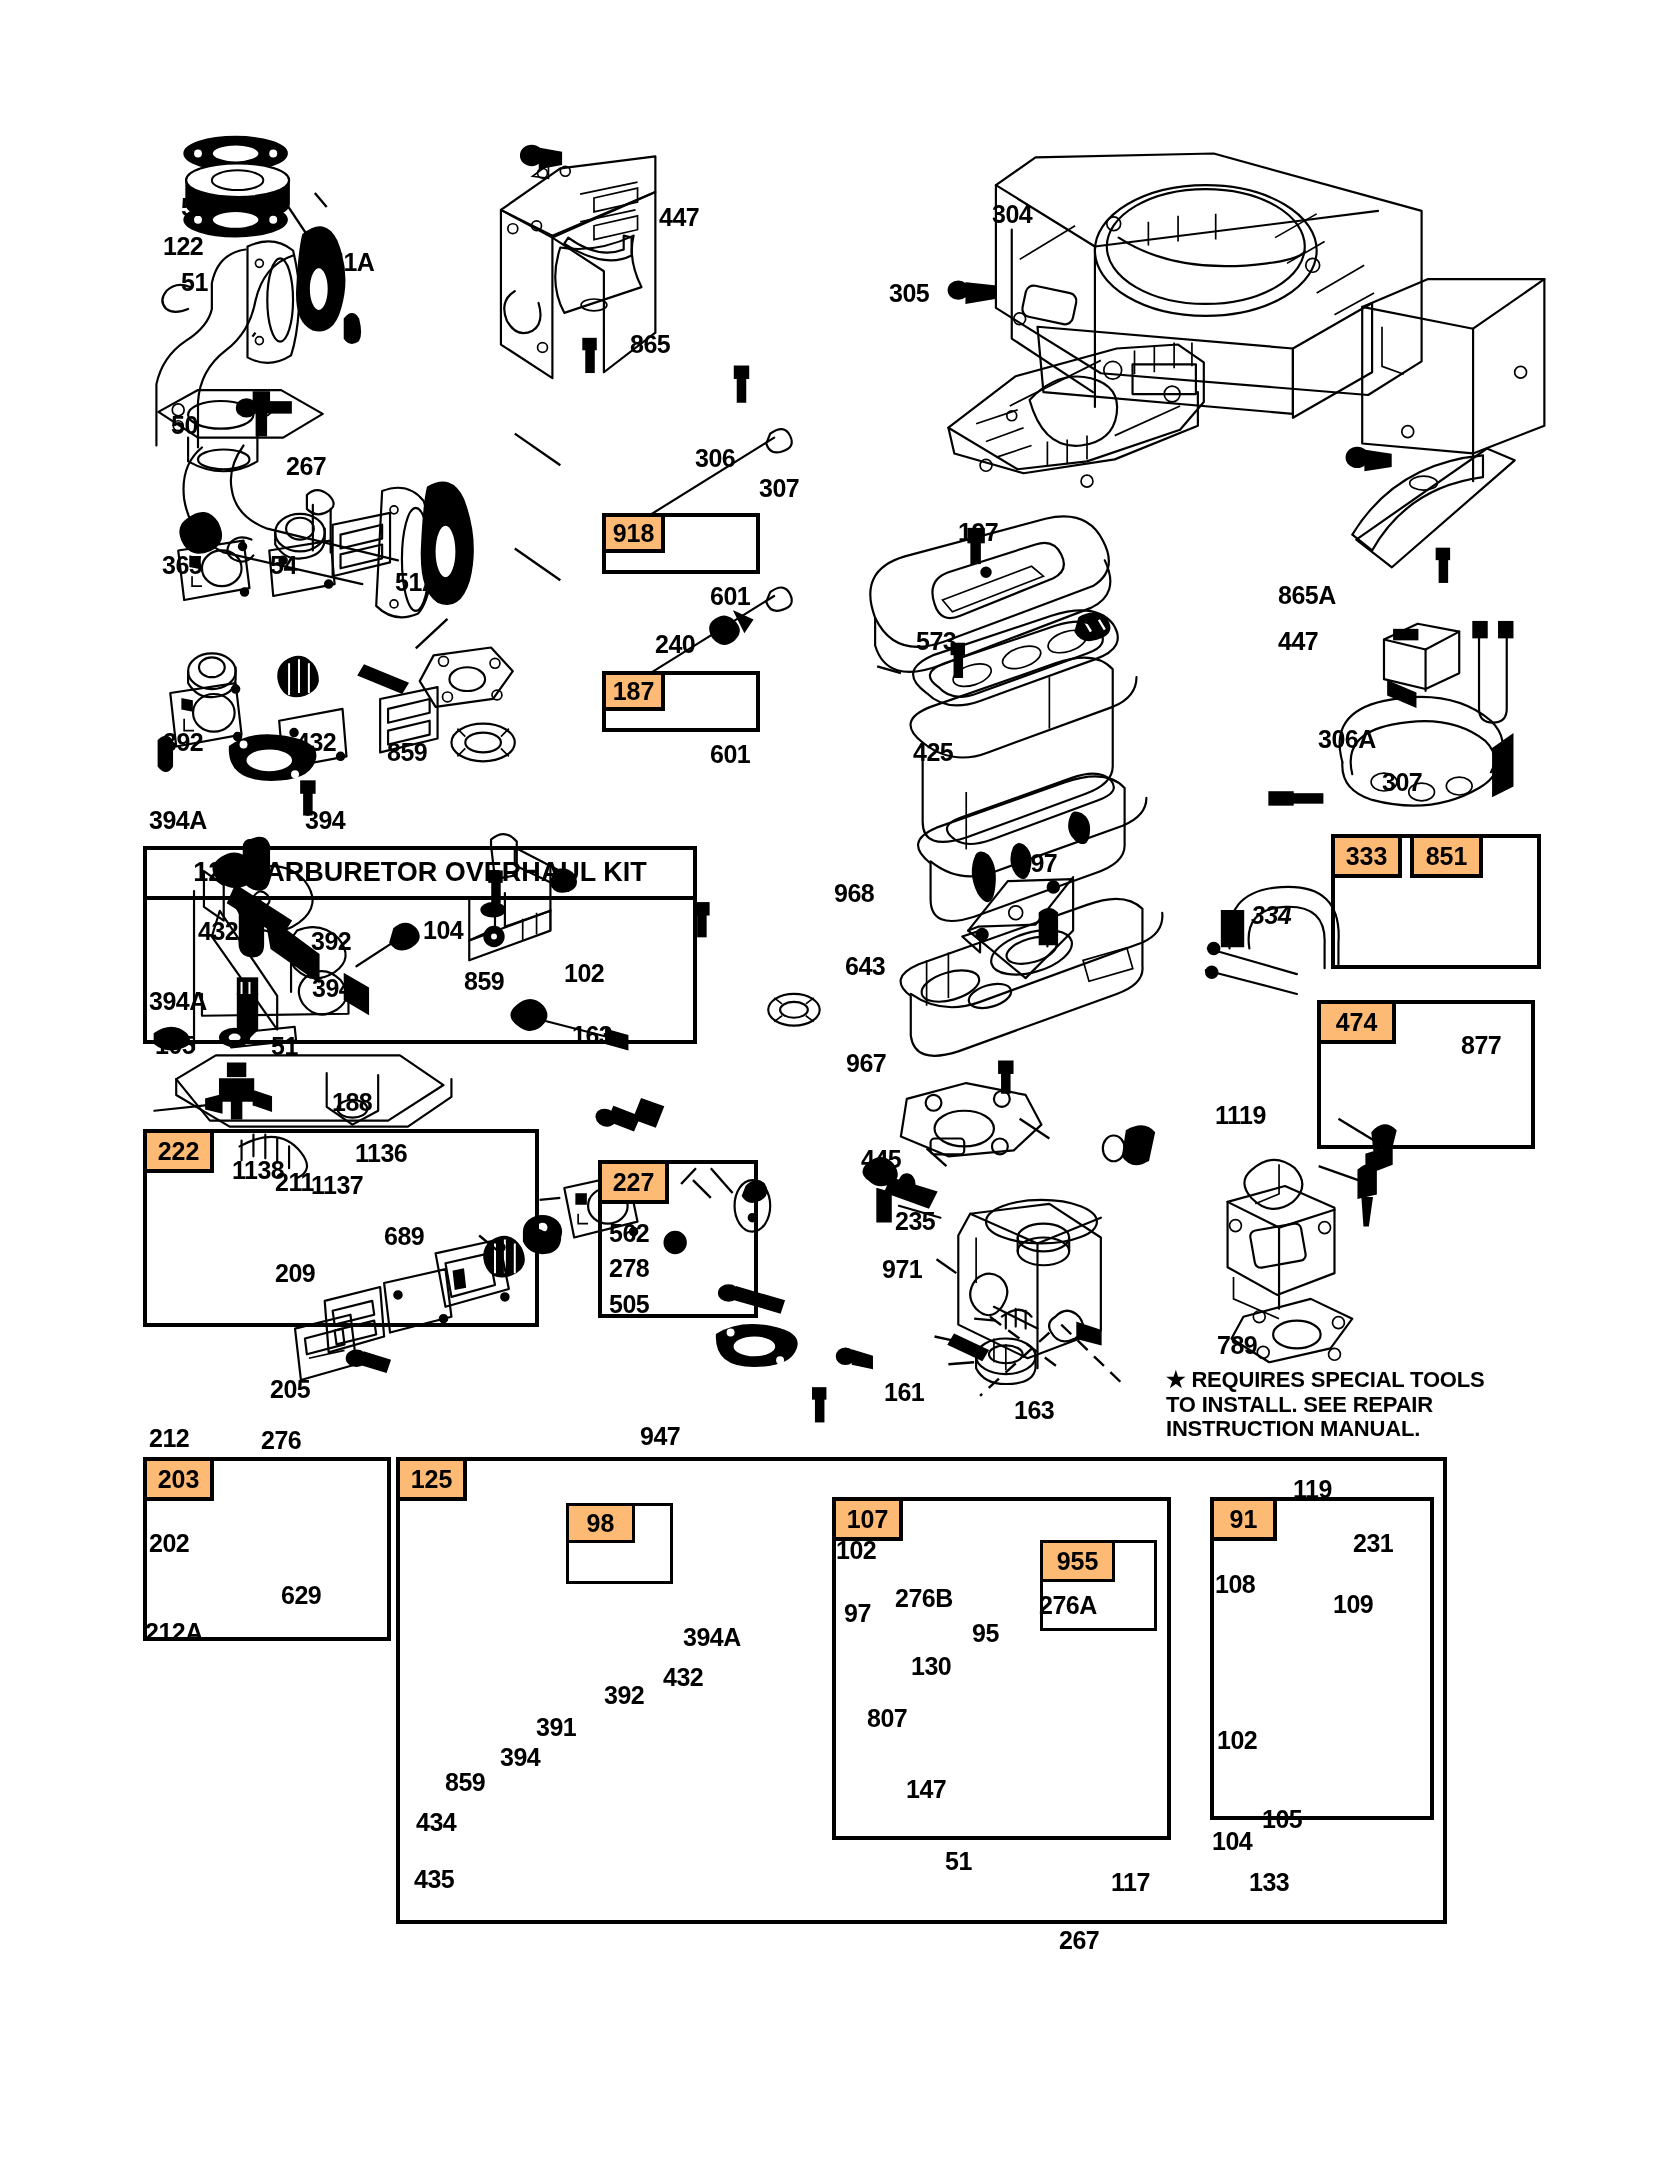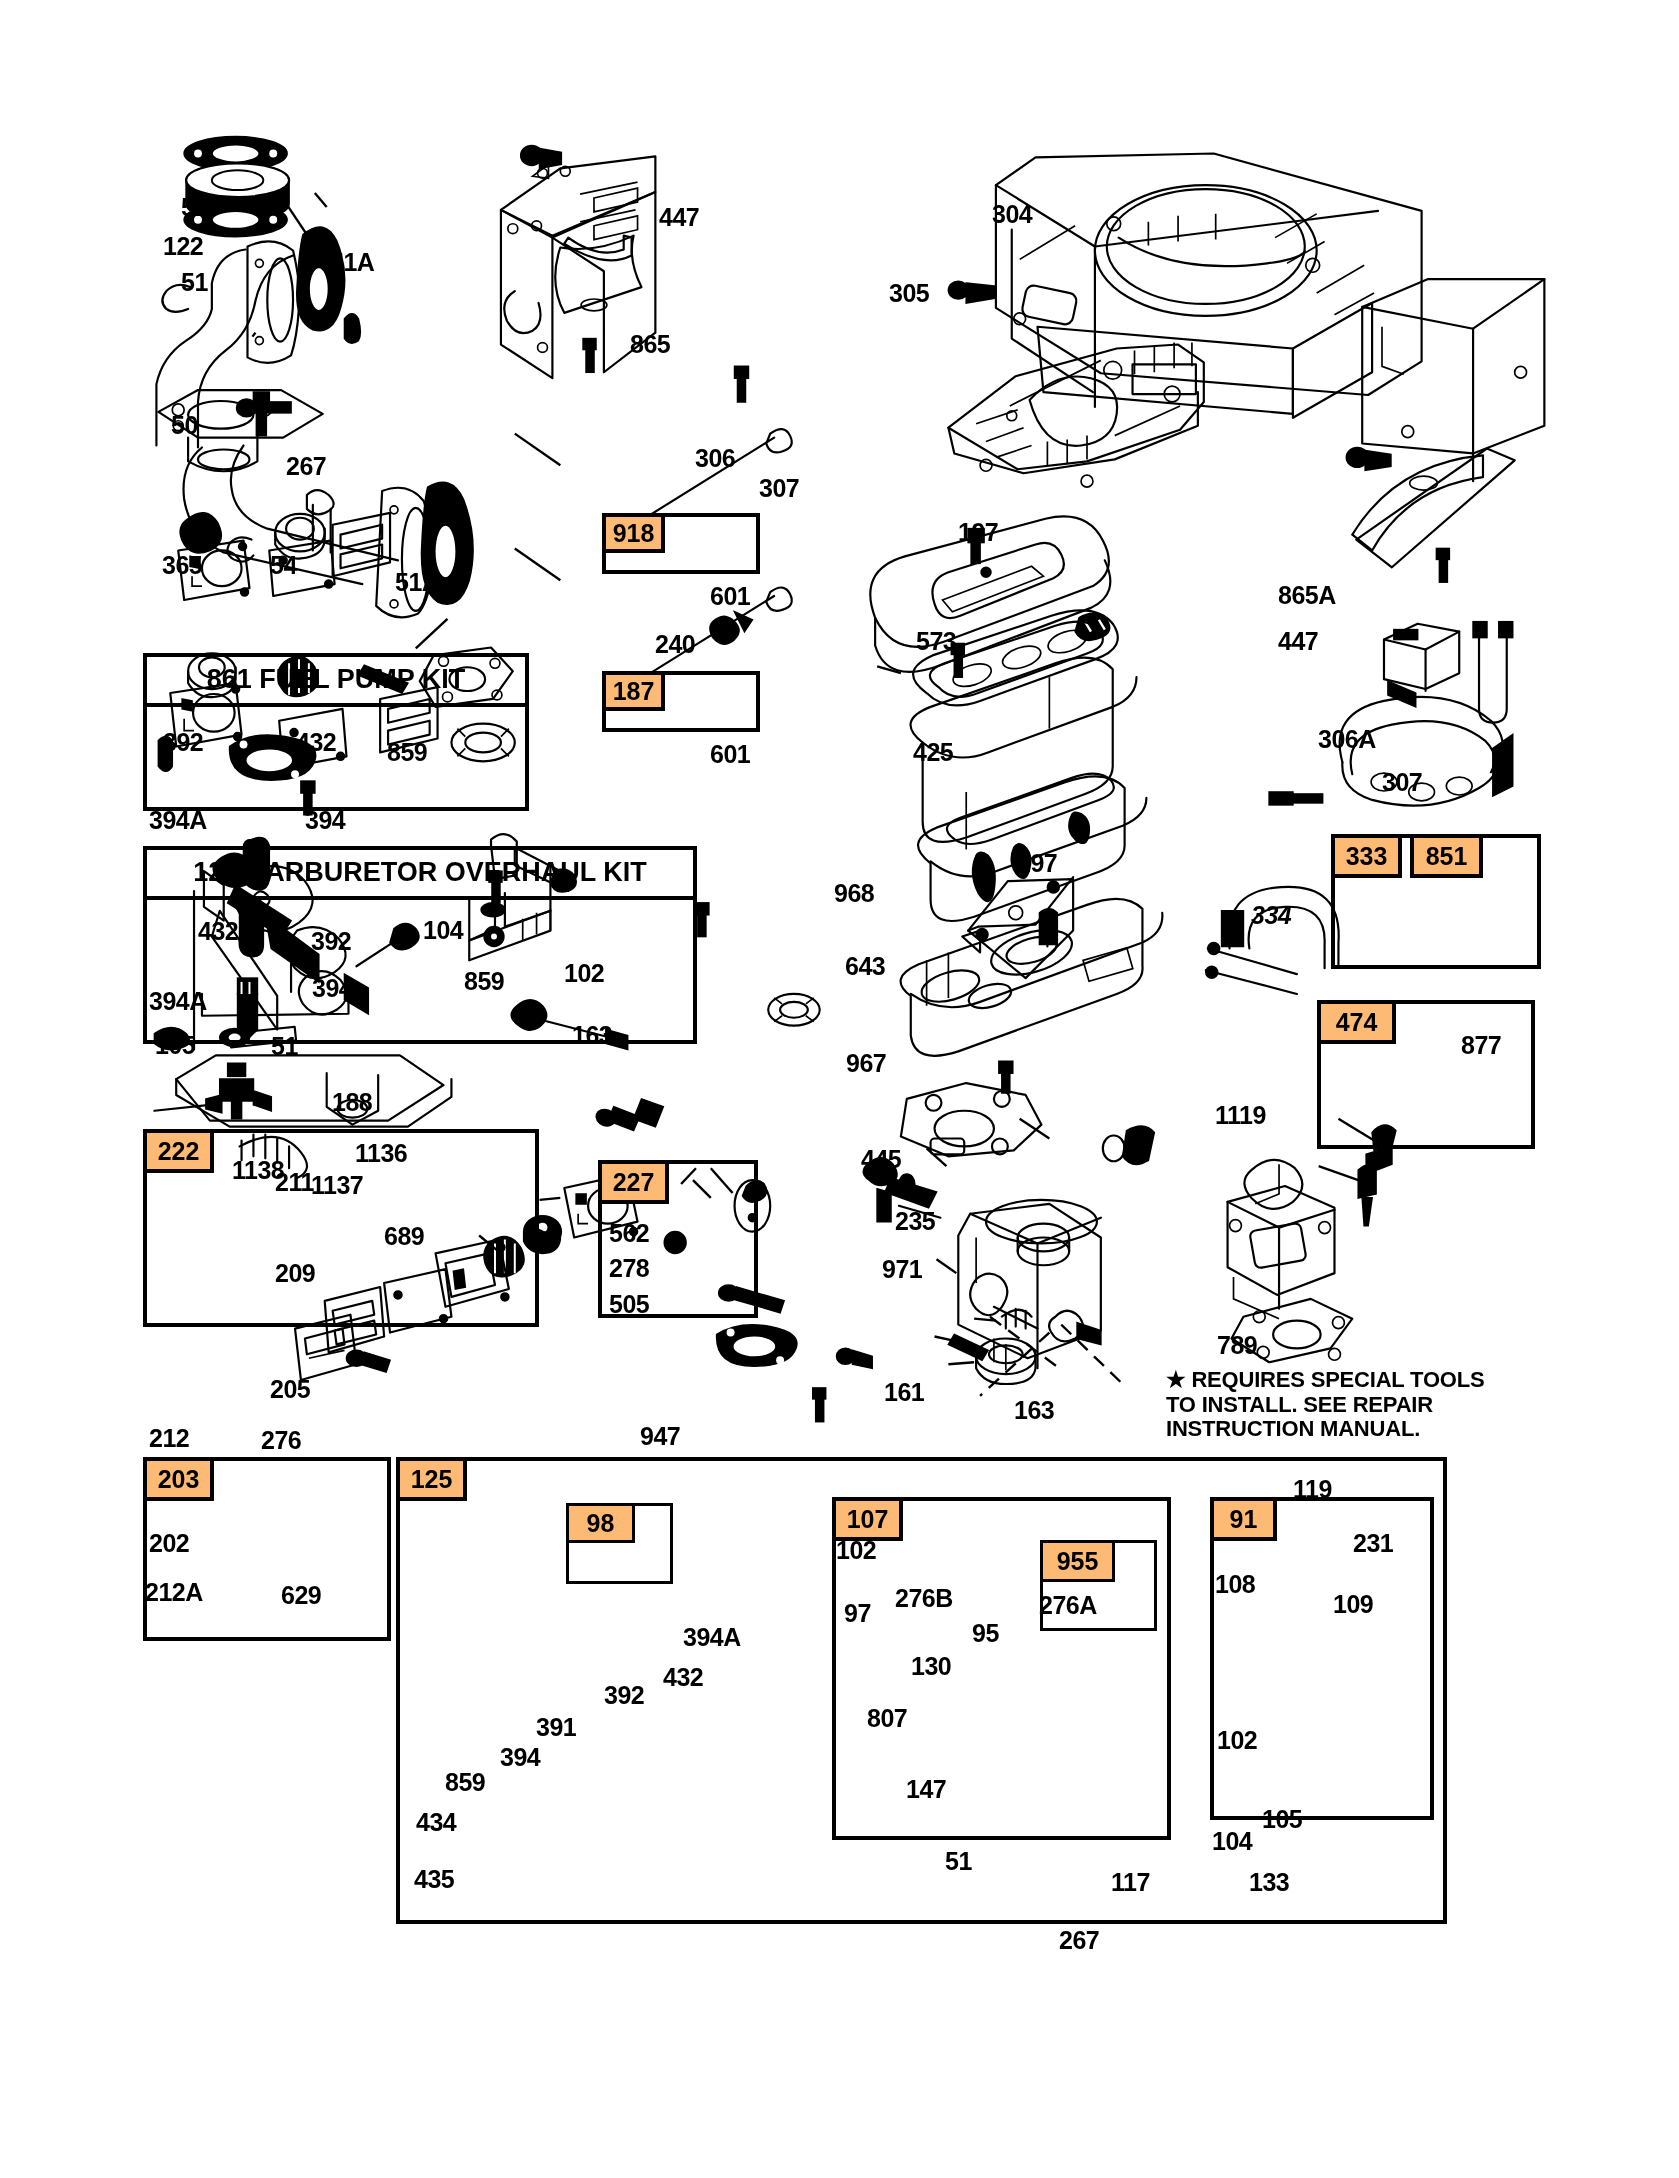"861 FUEL PUMP KIT" div.box { html: <div> <div>861 FUEL PUMP KIT</div> </div> -> none }
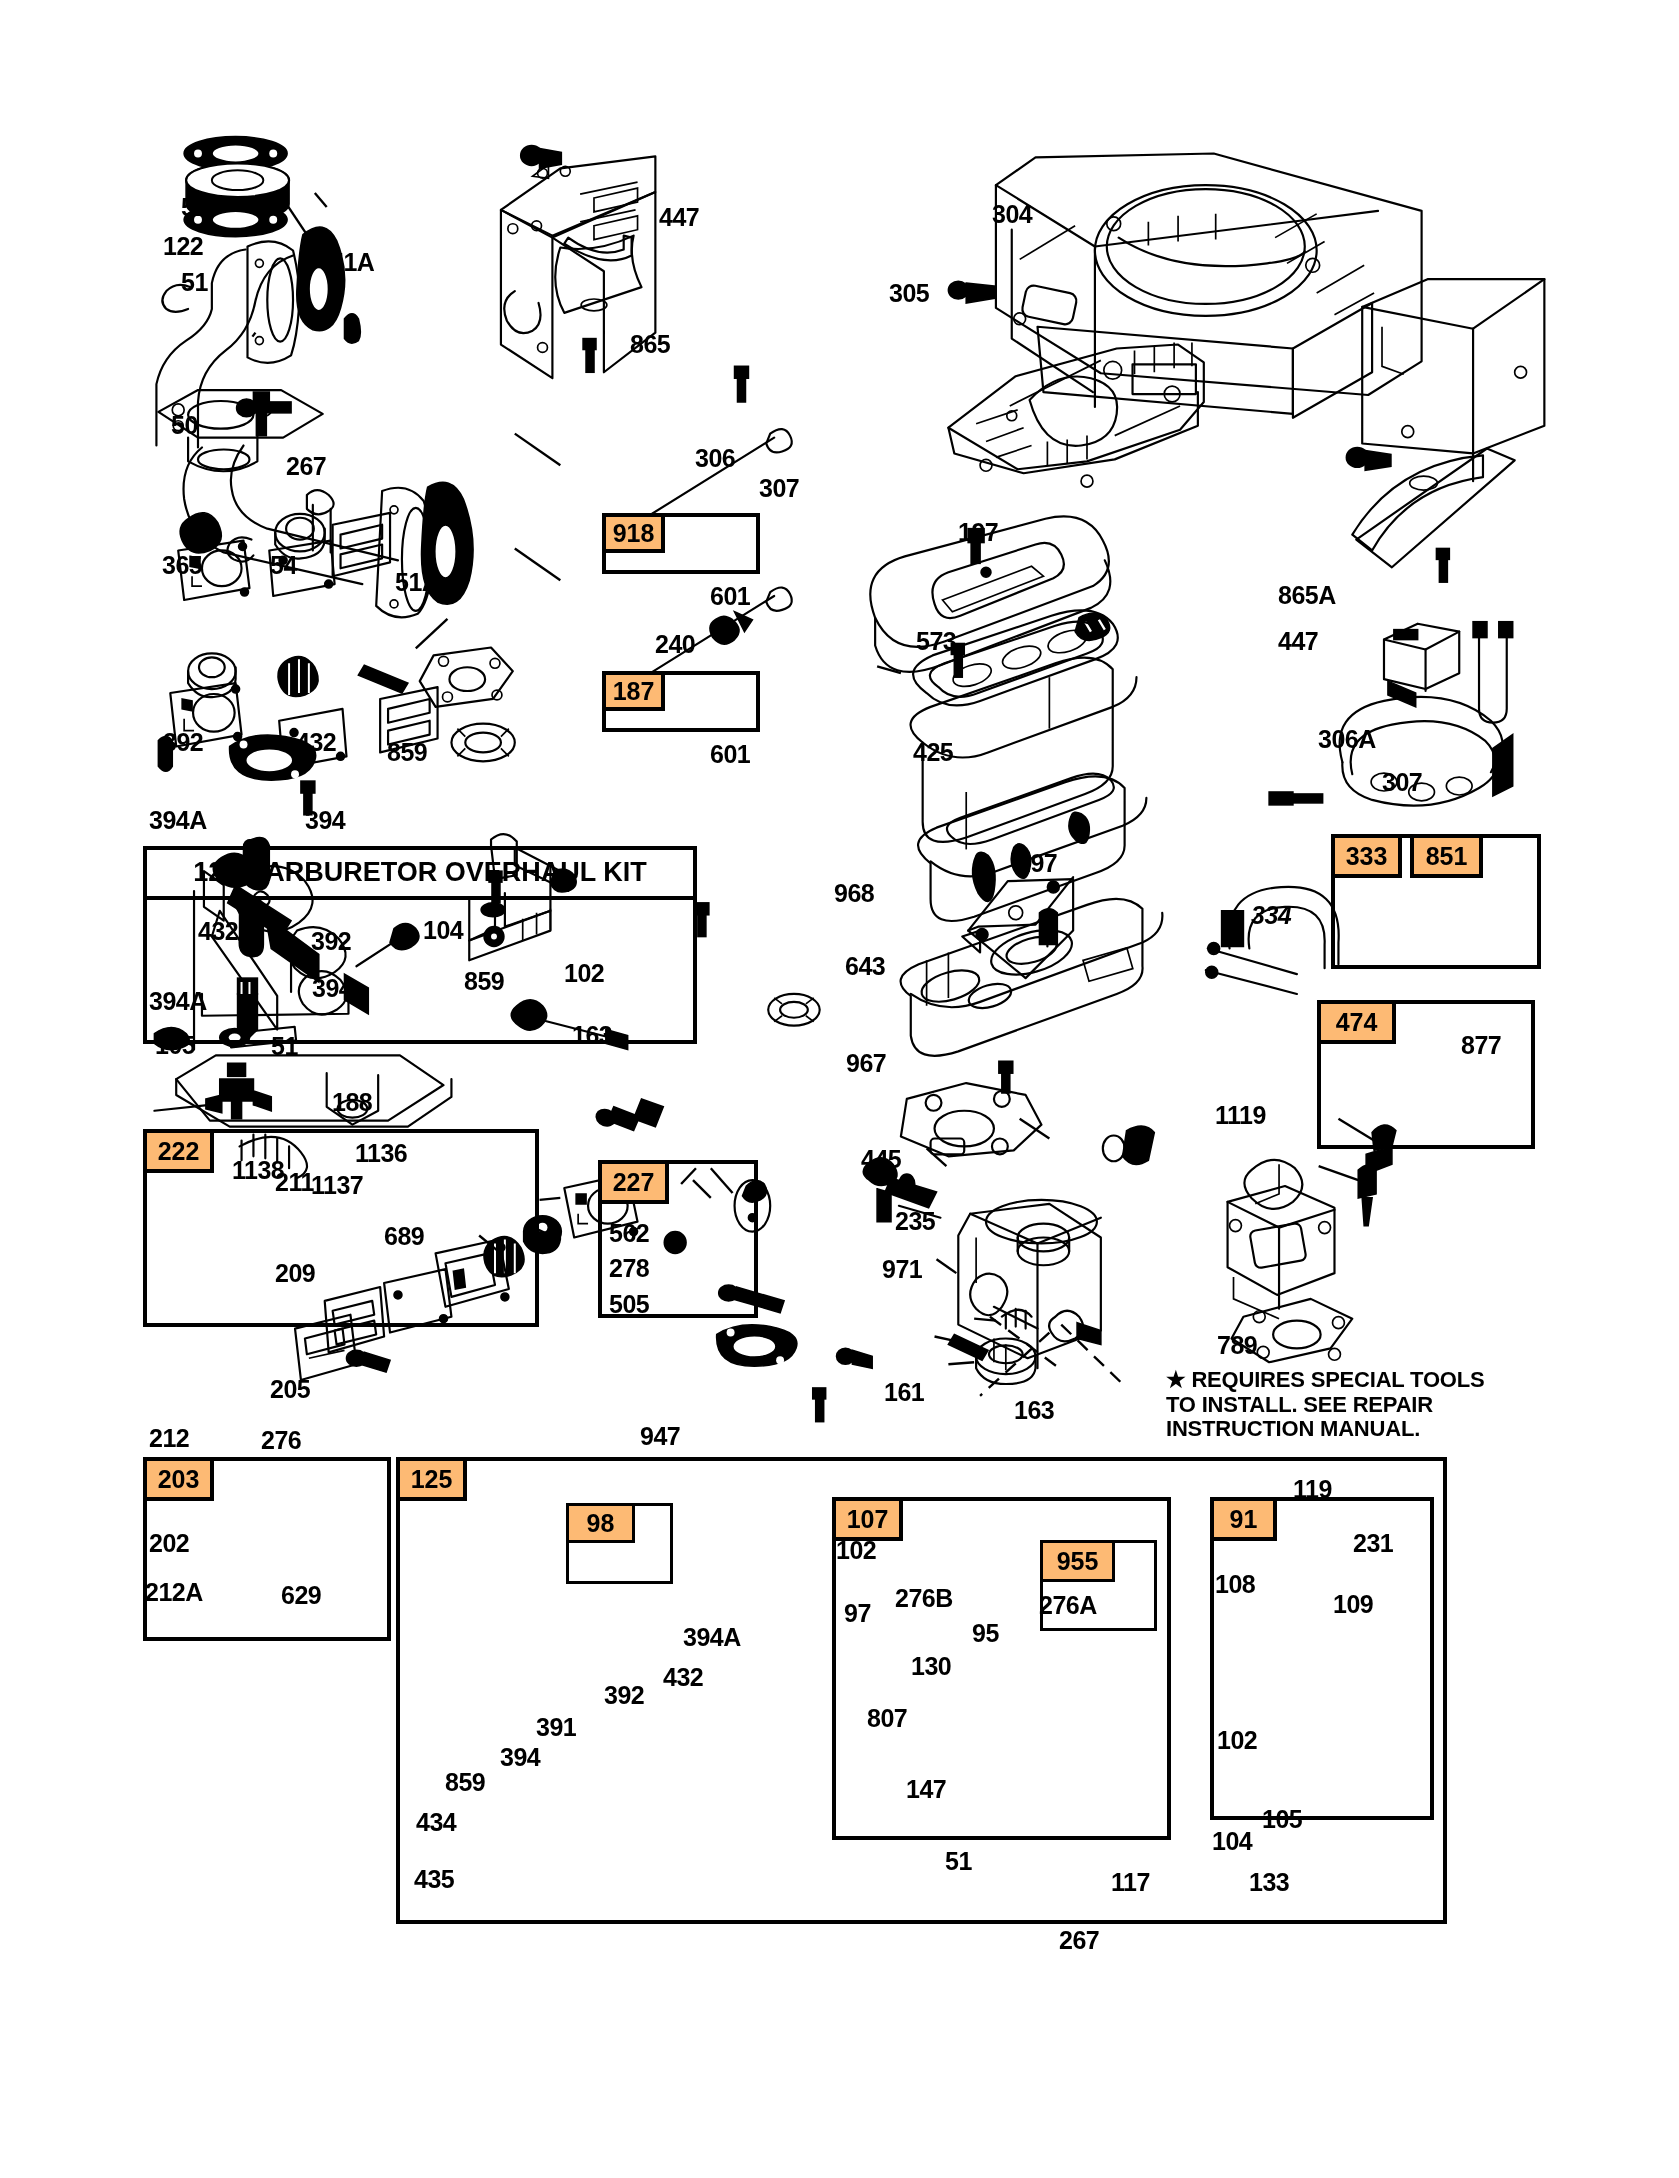"212A" div.lbl { top: 1580px -> 1620px }
